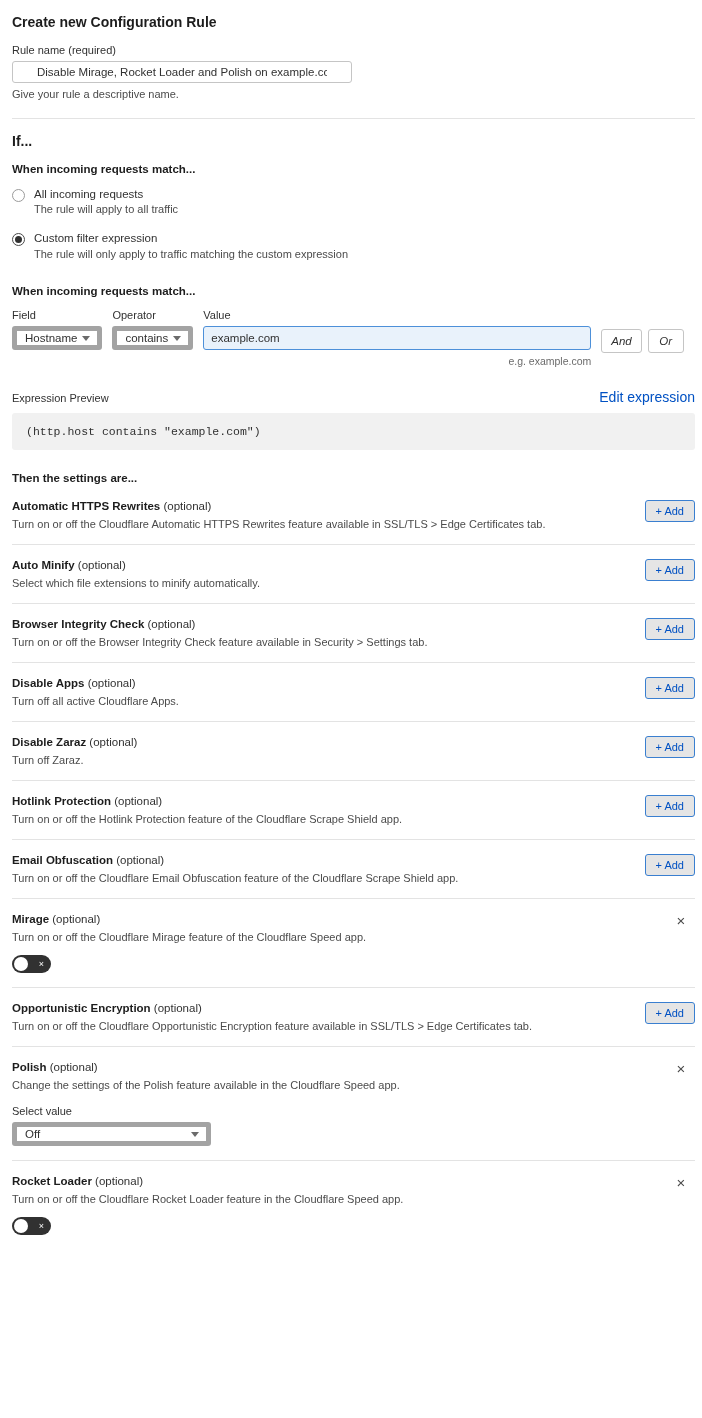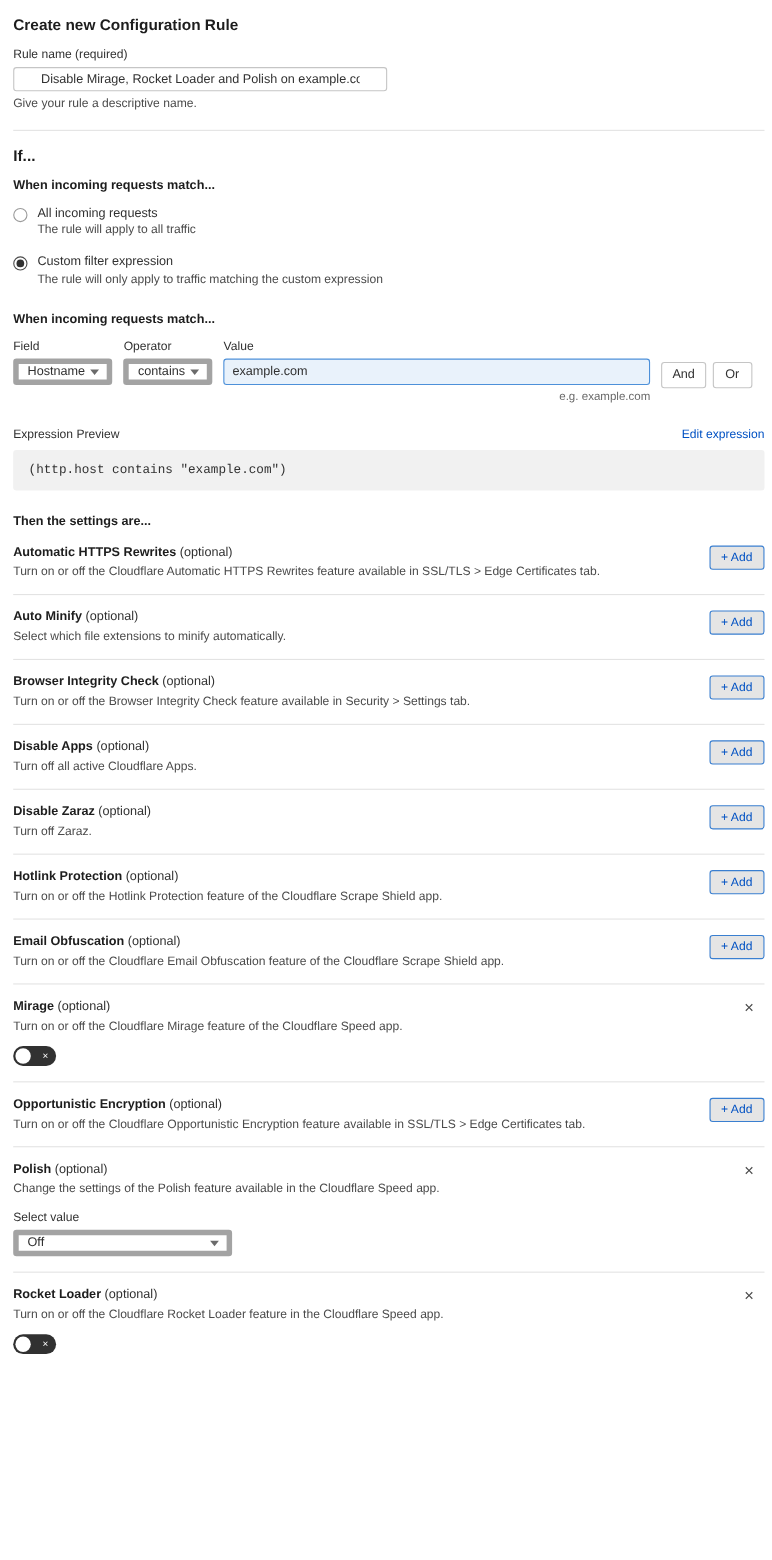"And" .btn-outline { font-style: none -> italic }
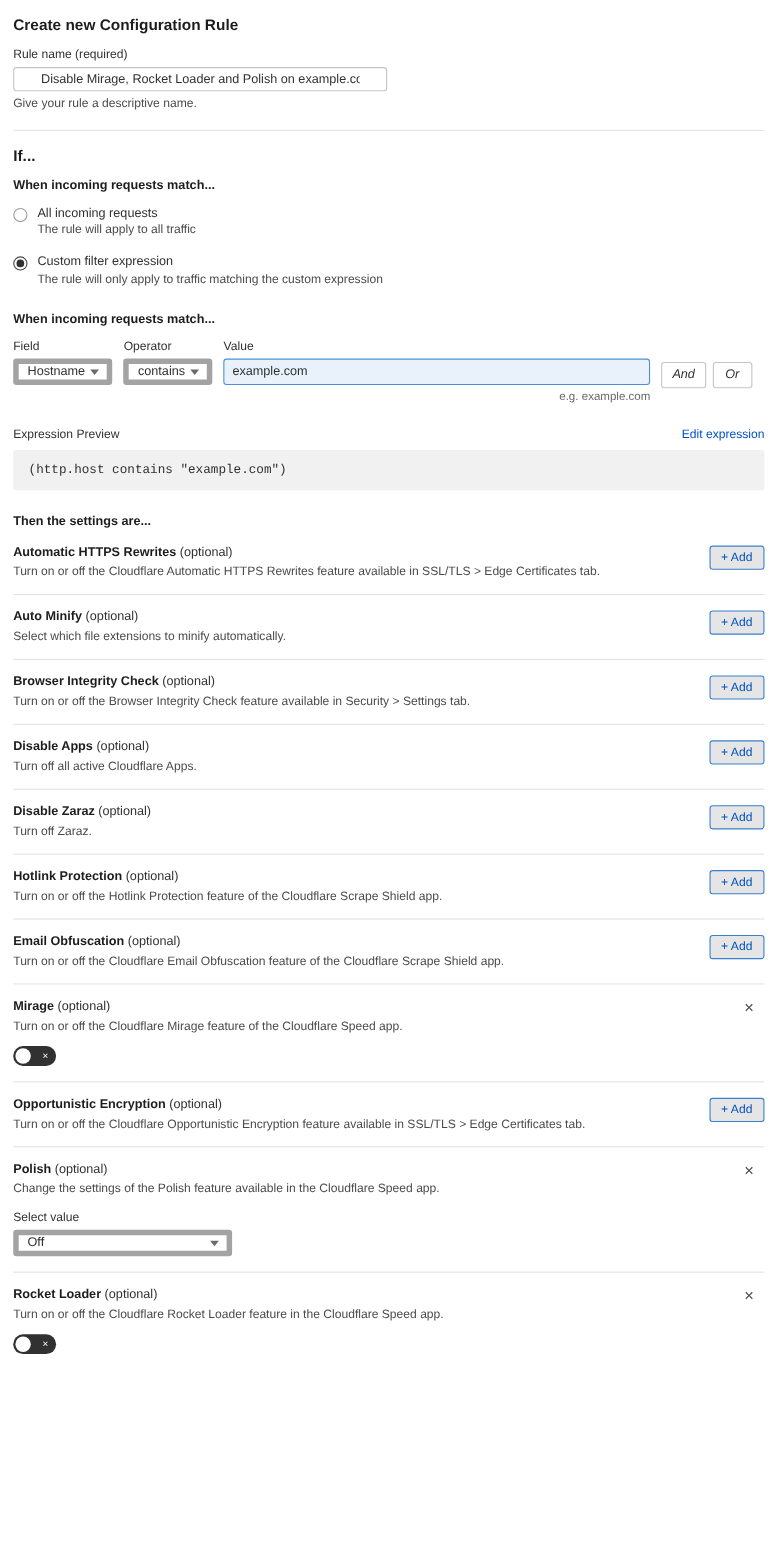"Edit expression" .expr-edit { font-size: 11px -> 14px }
